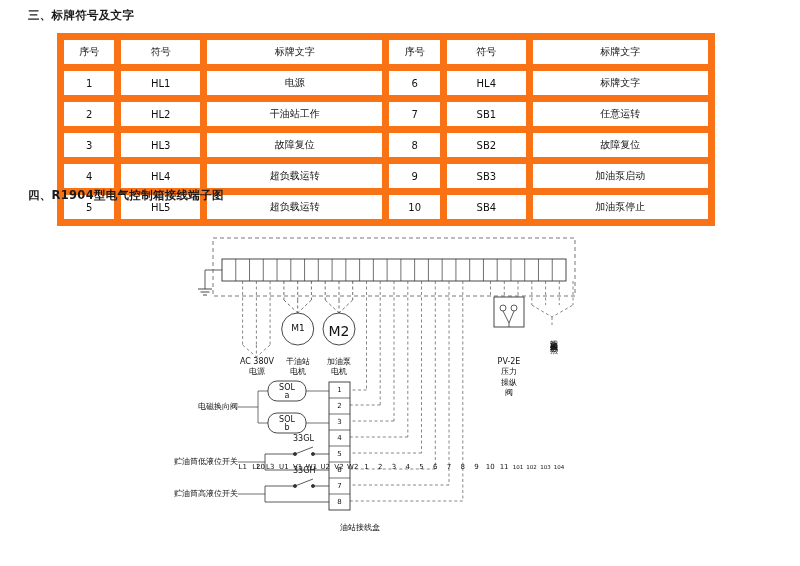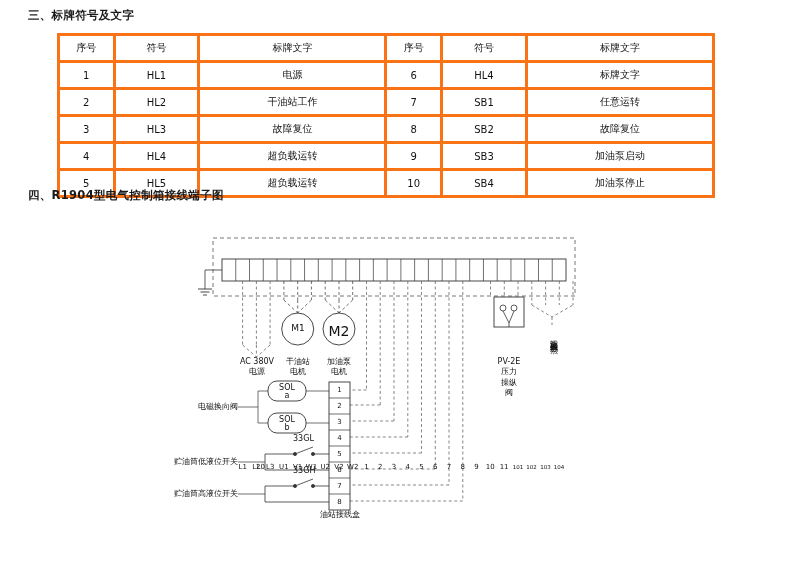"序号" #sign-table th, #sign-table td { border: 3px solid #f97316 -> 7px solid #f97316 }
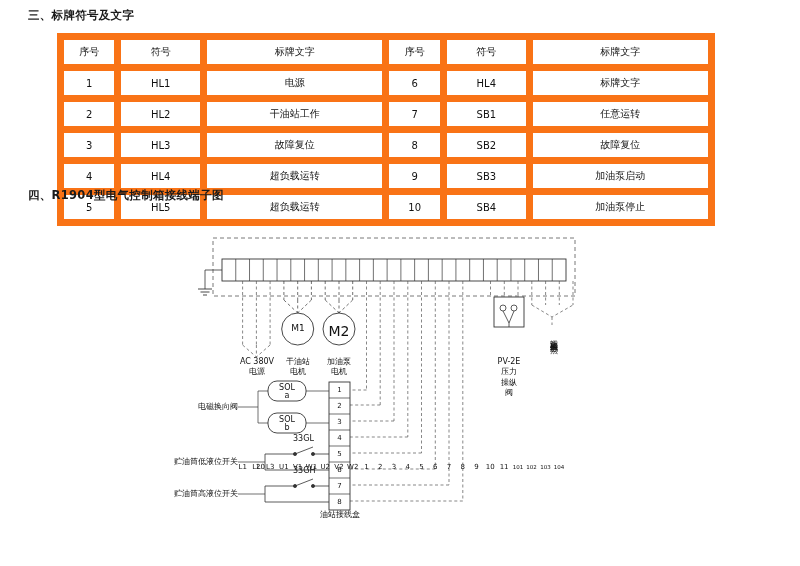"油站接线盒" div.dlabel { text-align: none -> right; top: 305px -> 318px }
